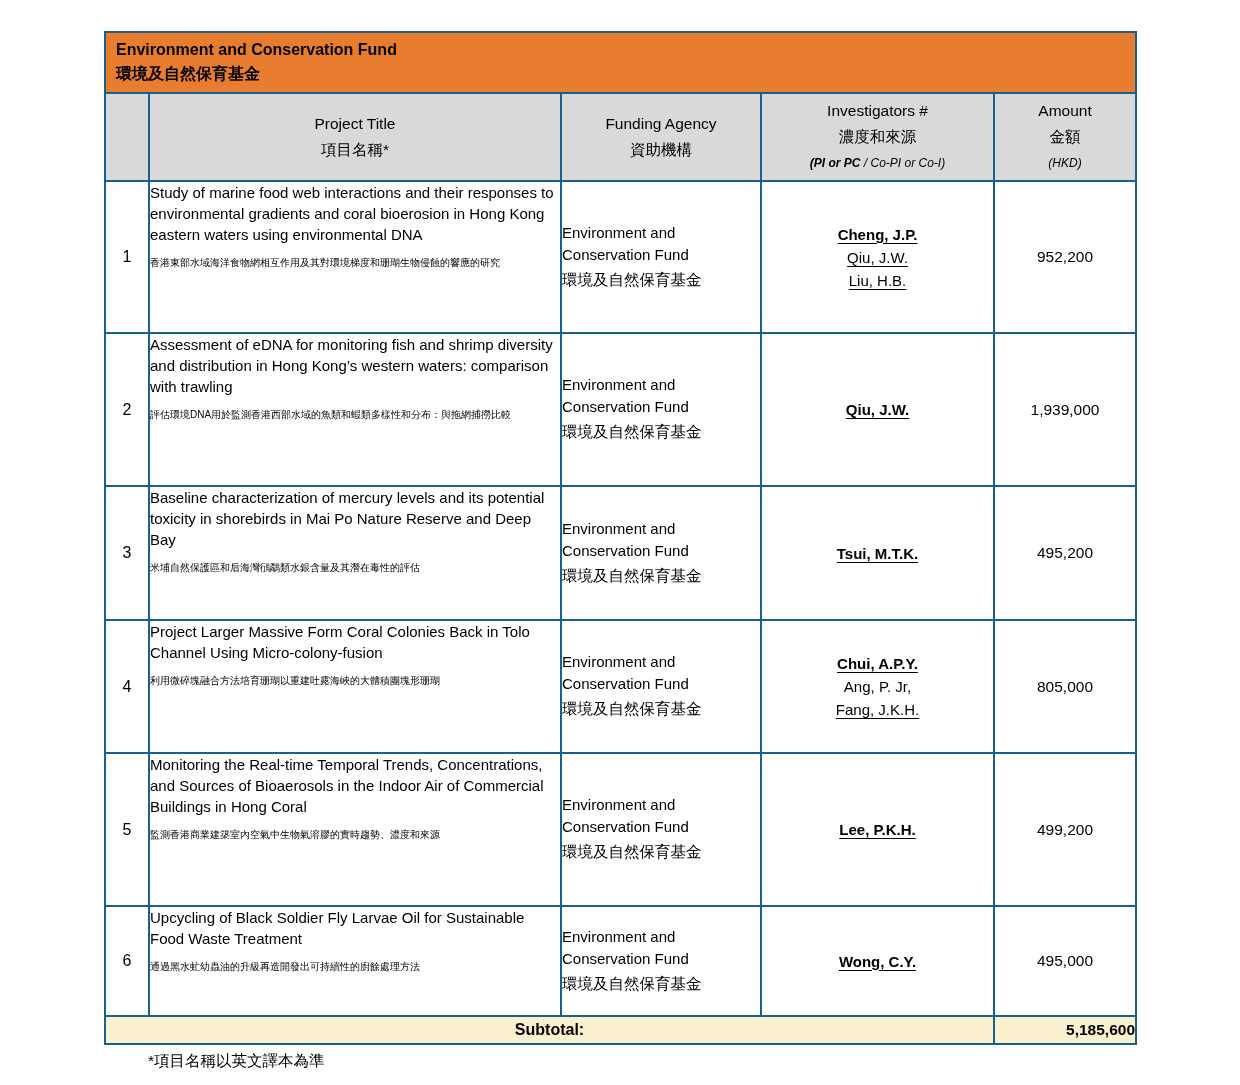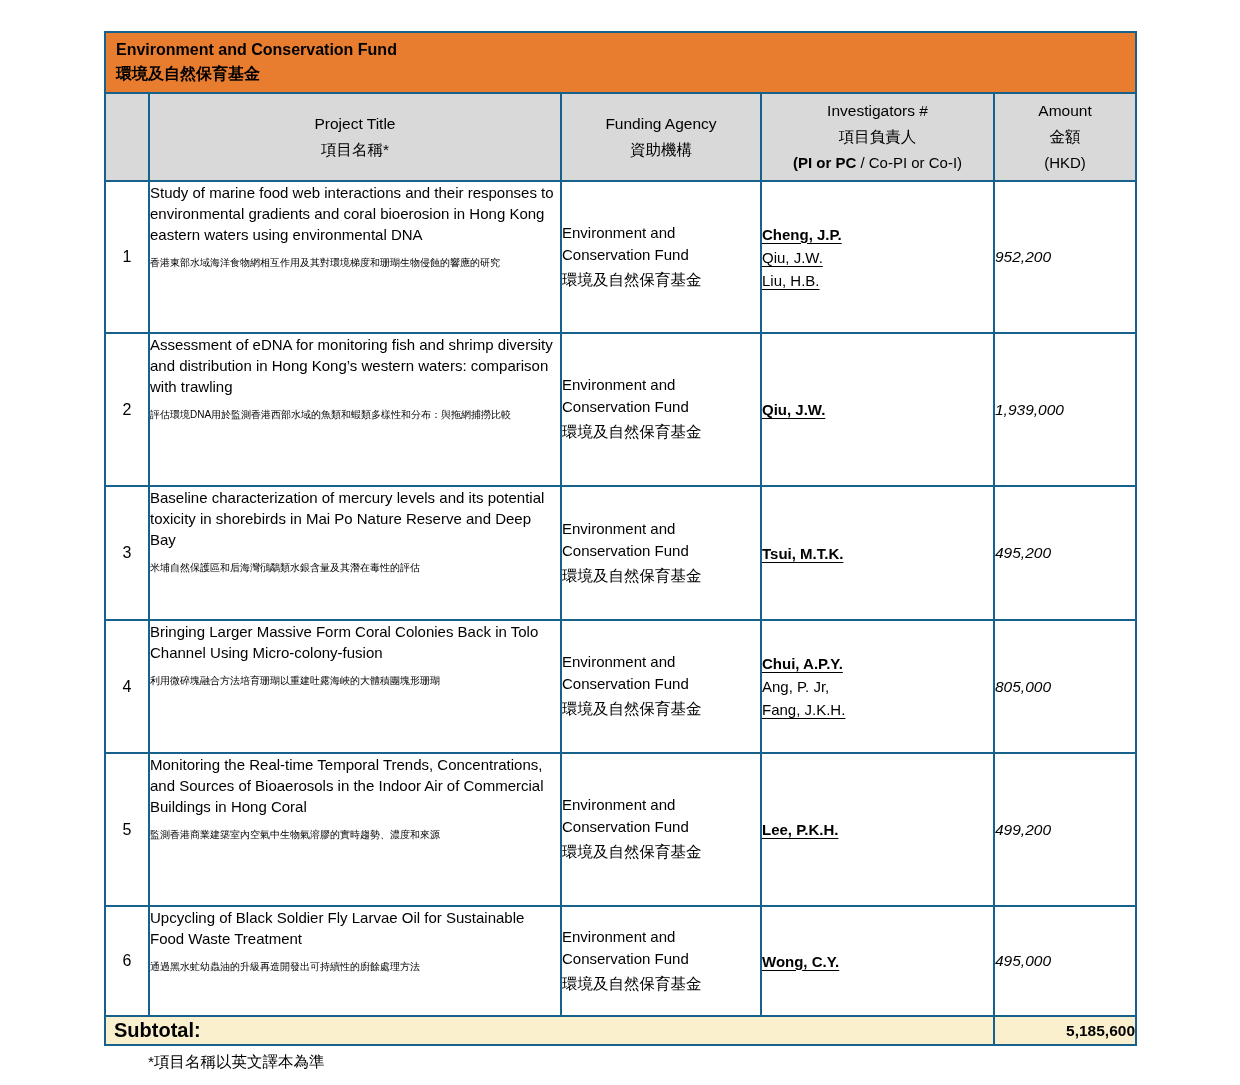"項目負責人" div.h-line { text: 項目負責人 -> 濃度和來源 }
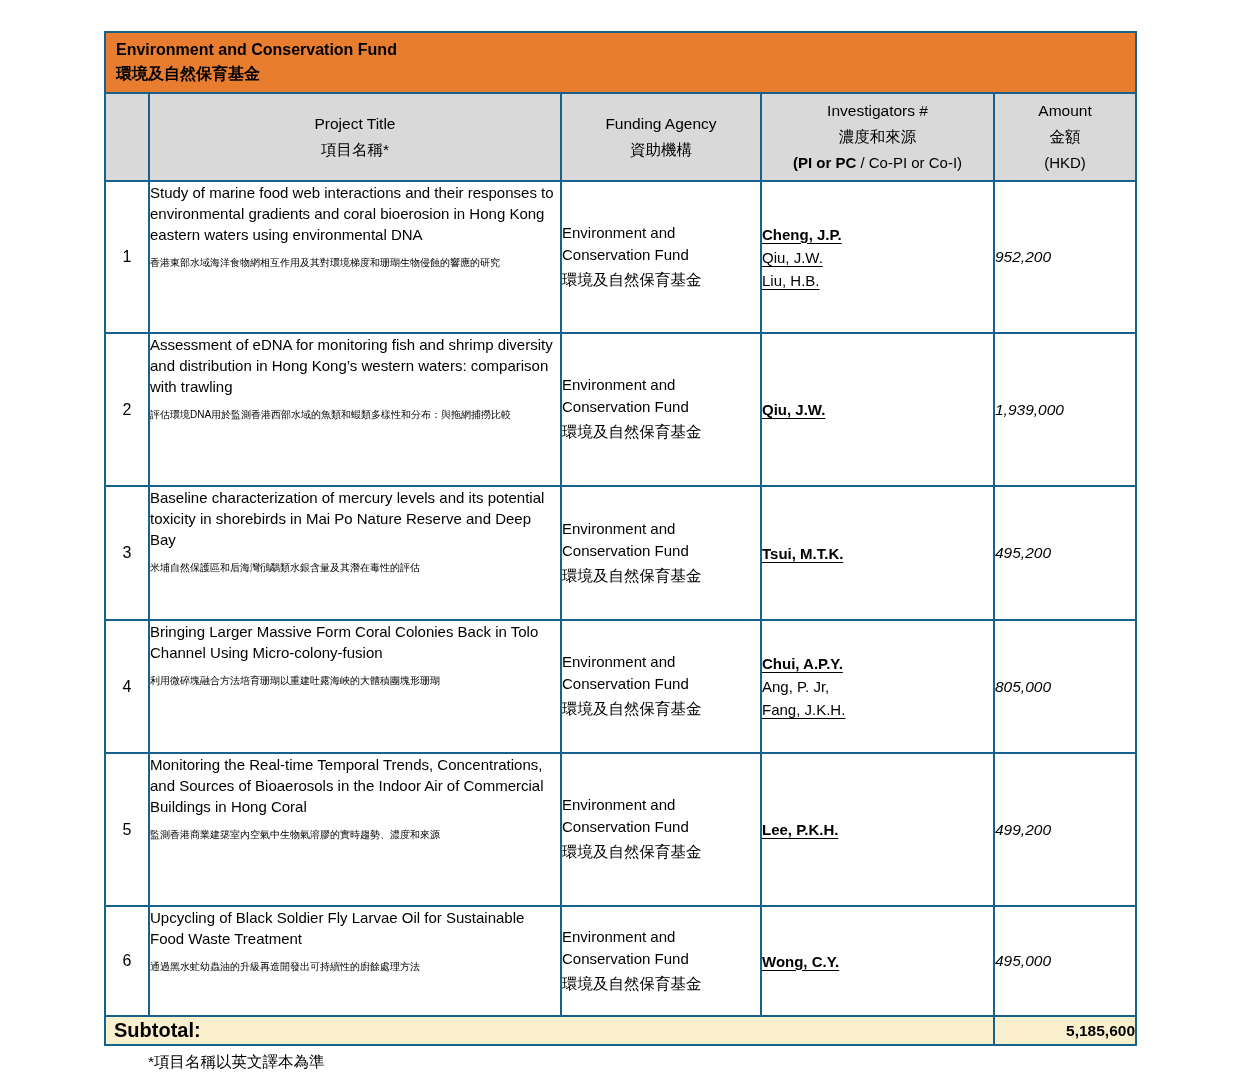"(PI or PC / Co-PI" .h-sub { font-size: 15px -> 12px; font-style: none -> italic }
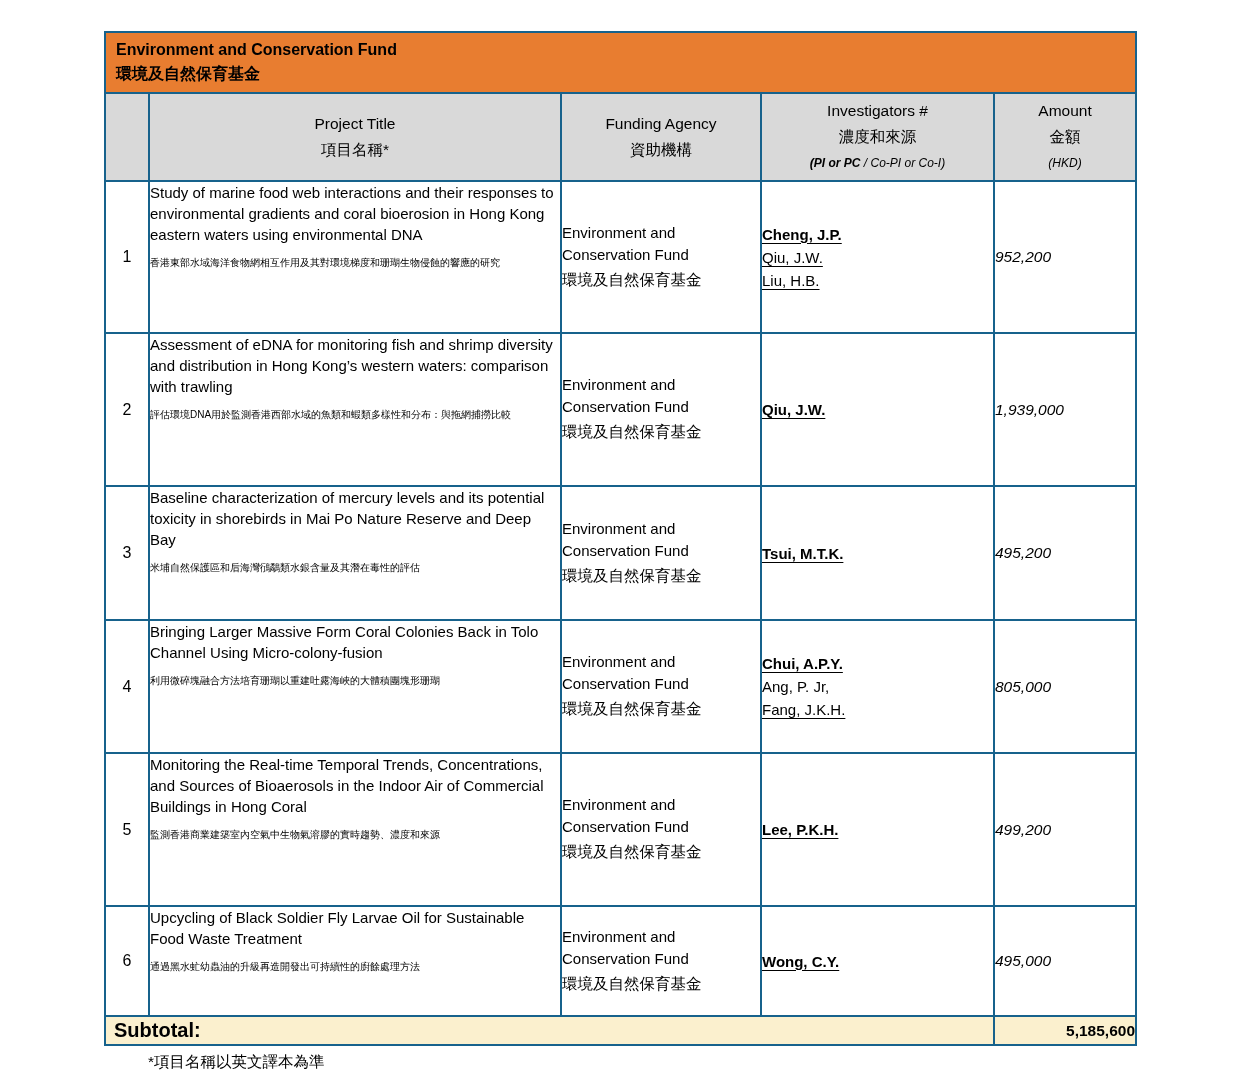"Cheng, J.P." td.cell-inv { text-align: left -> center }
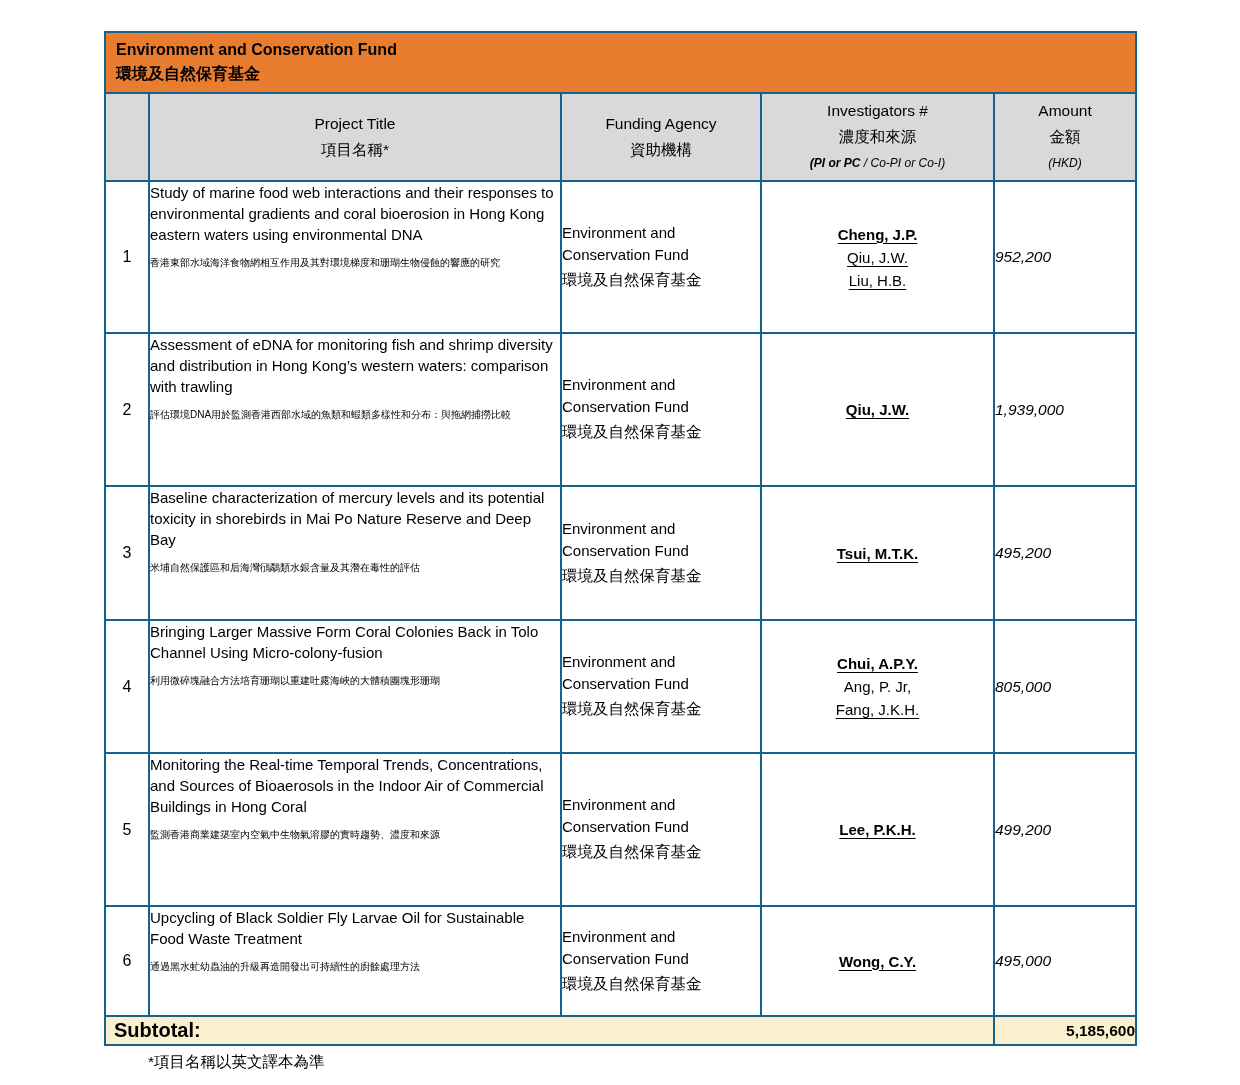"952,200" td.cell-amount { font-style: italic -> none; text-align: left -> center }
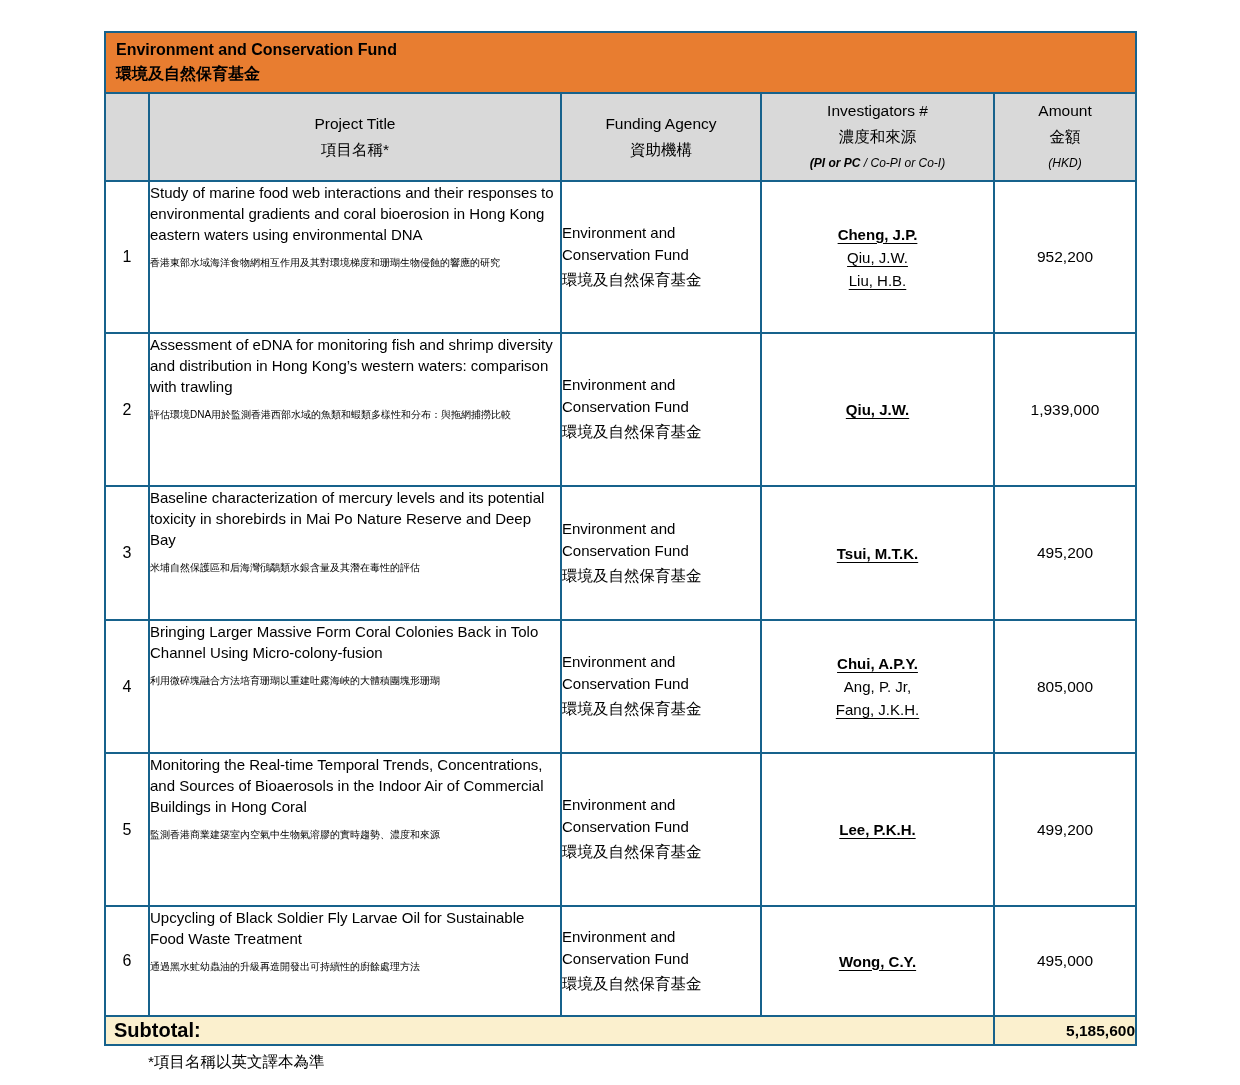"Bringing Larger Massive Form Coral" div.t-en { text: Bringing -> Project }
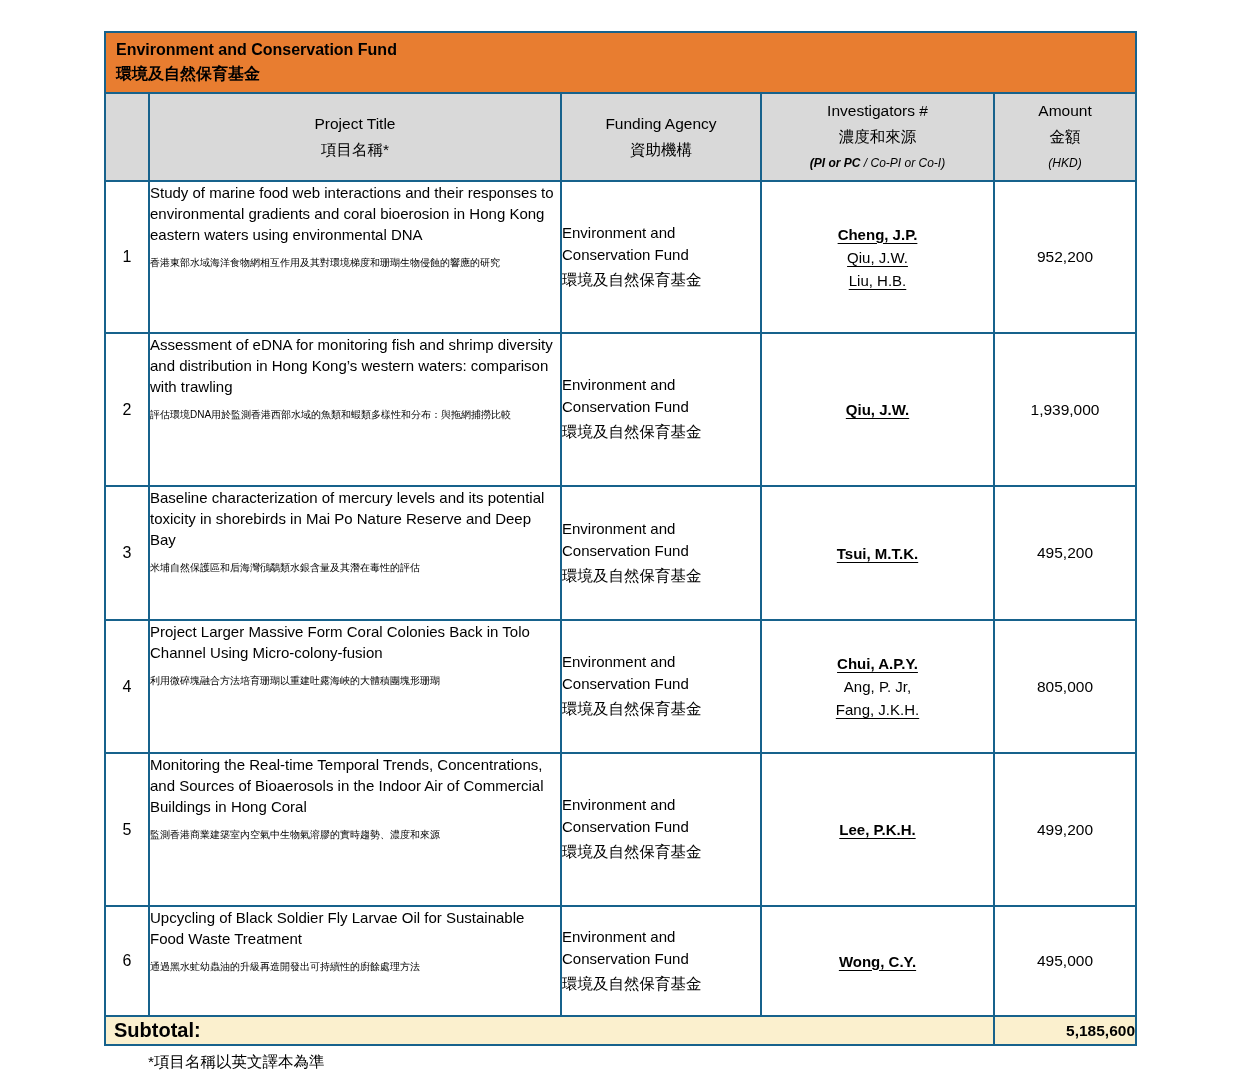"Subtotal:" .sub-label { font-size: 20px -> 16px; text-align: none -> center }
